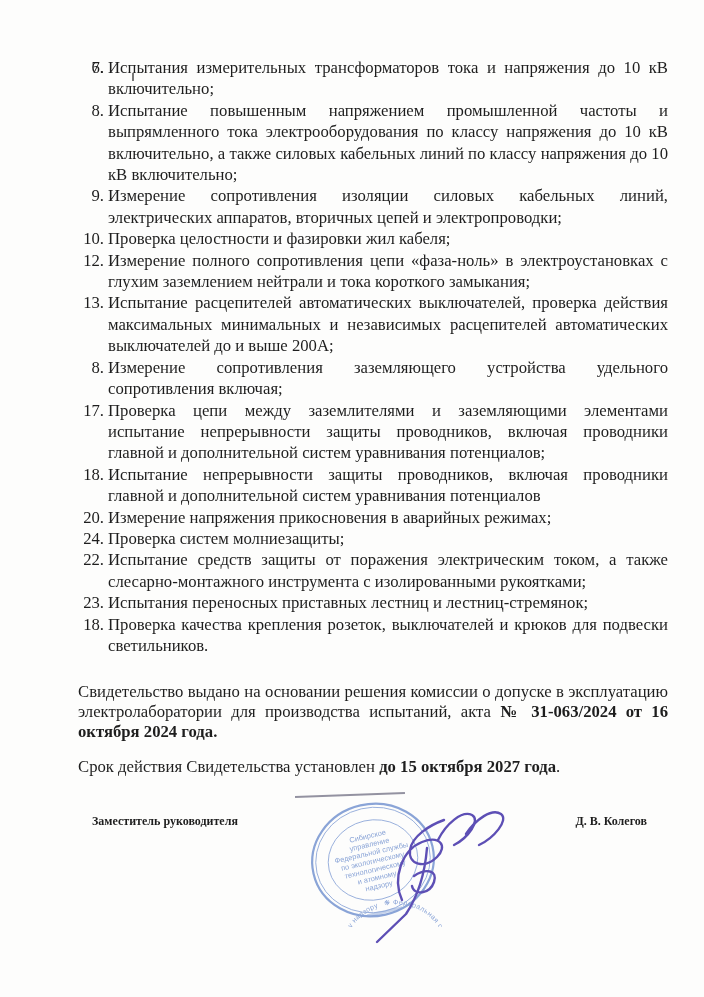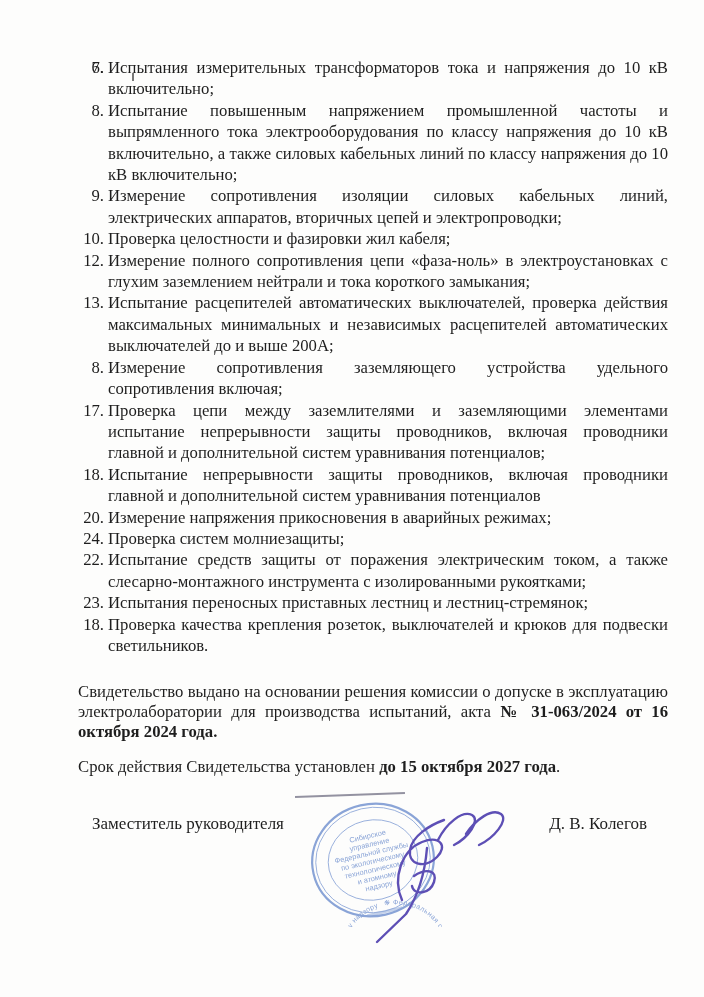"Заместитель руководителя" .sig-row { font-size: 17px -> 12px; font-weight: none -> bold }
